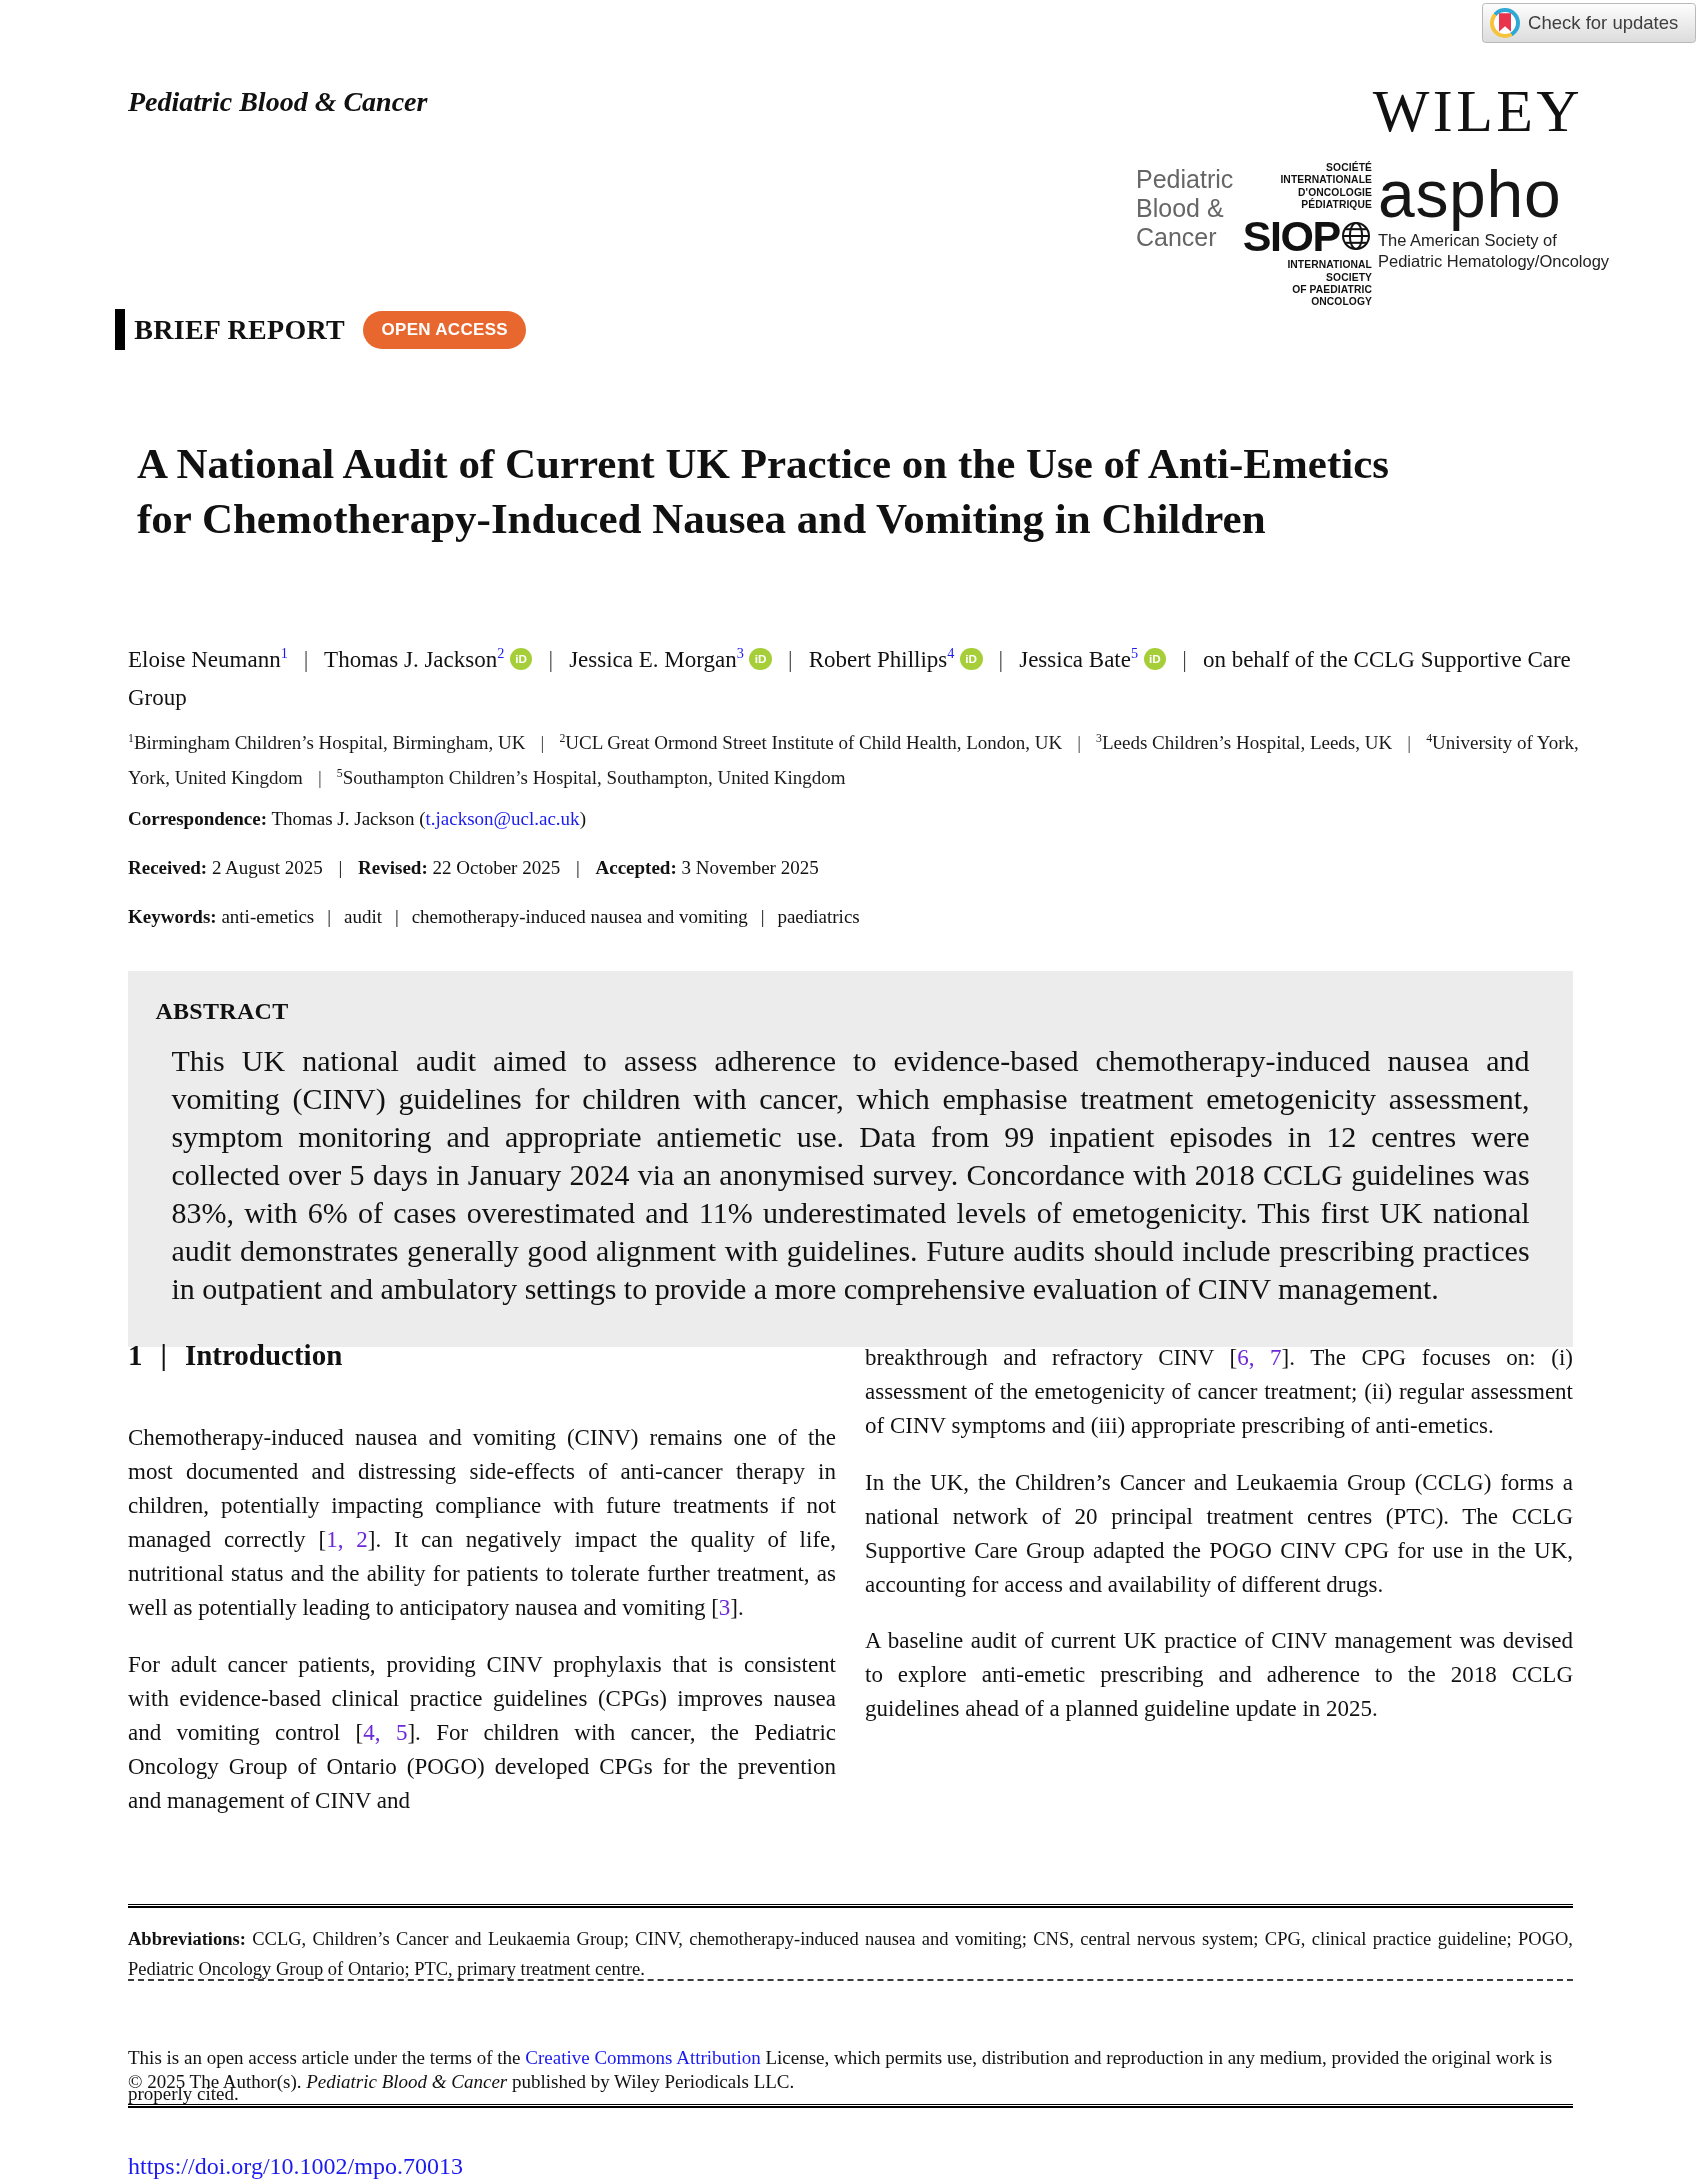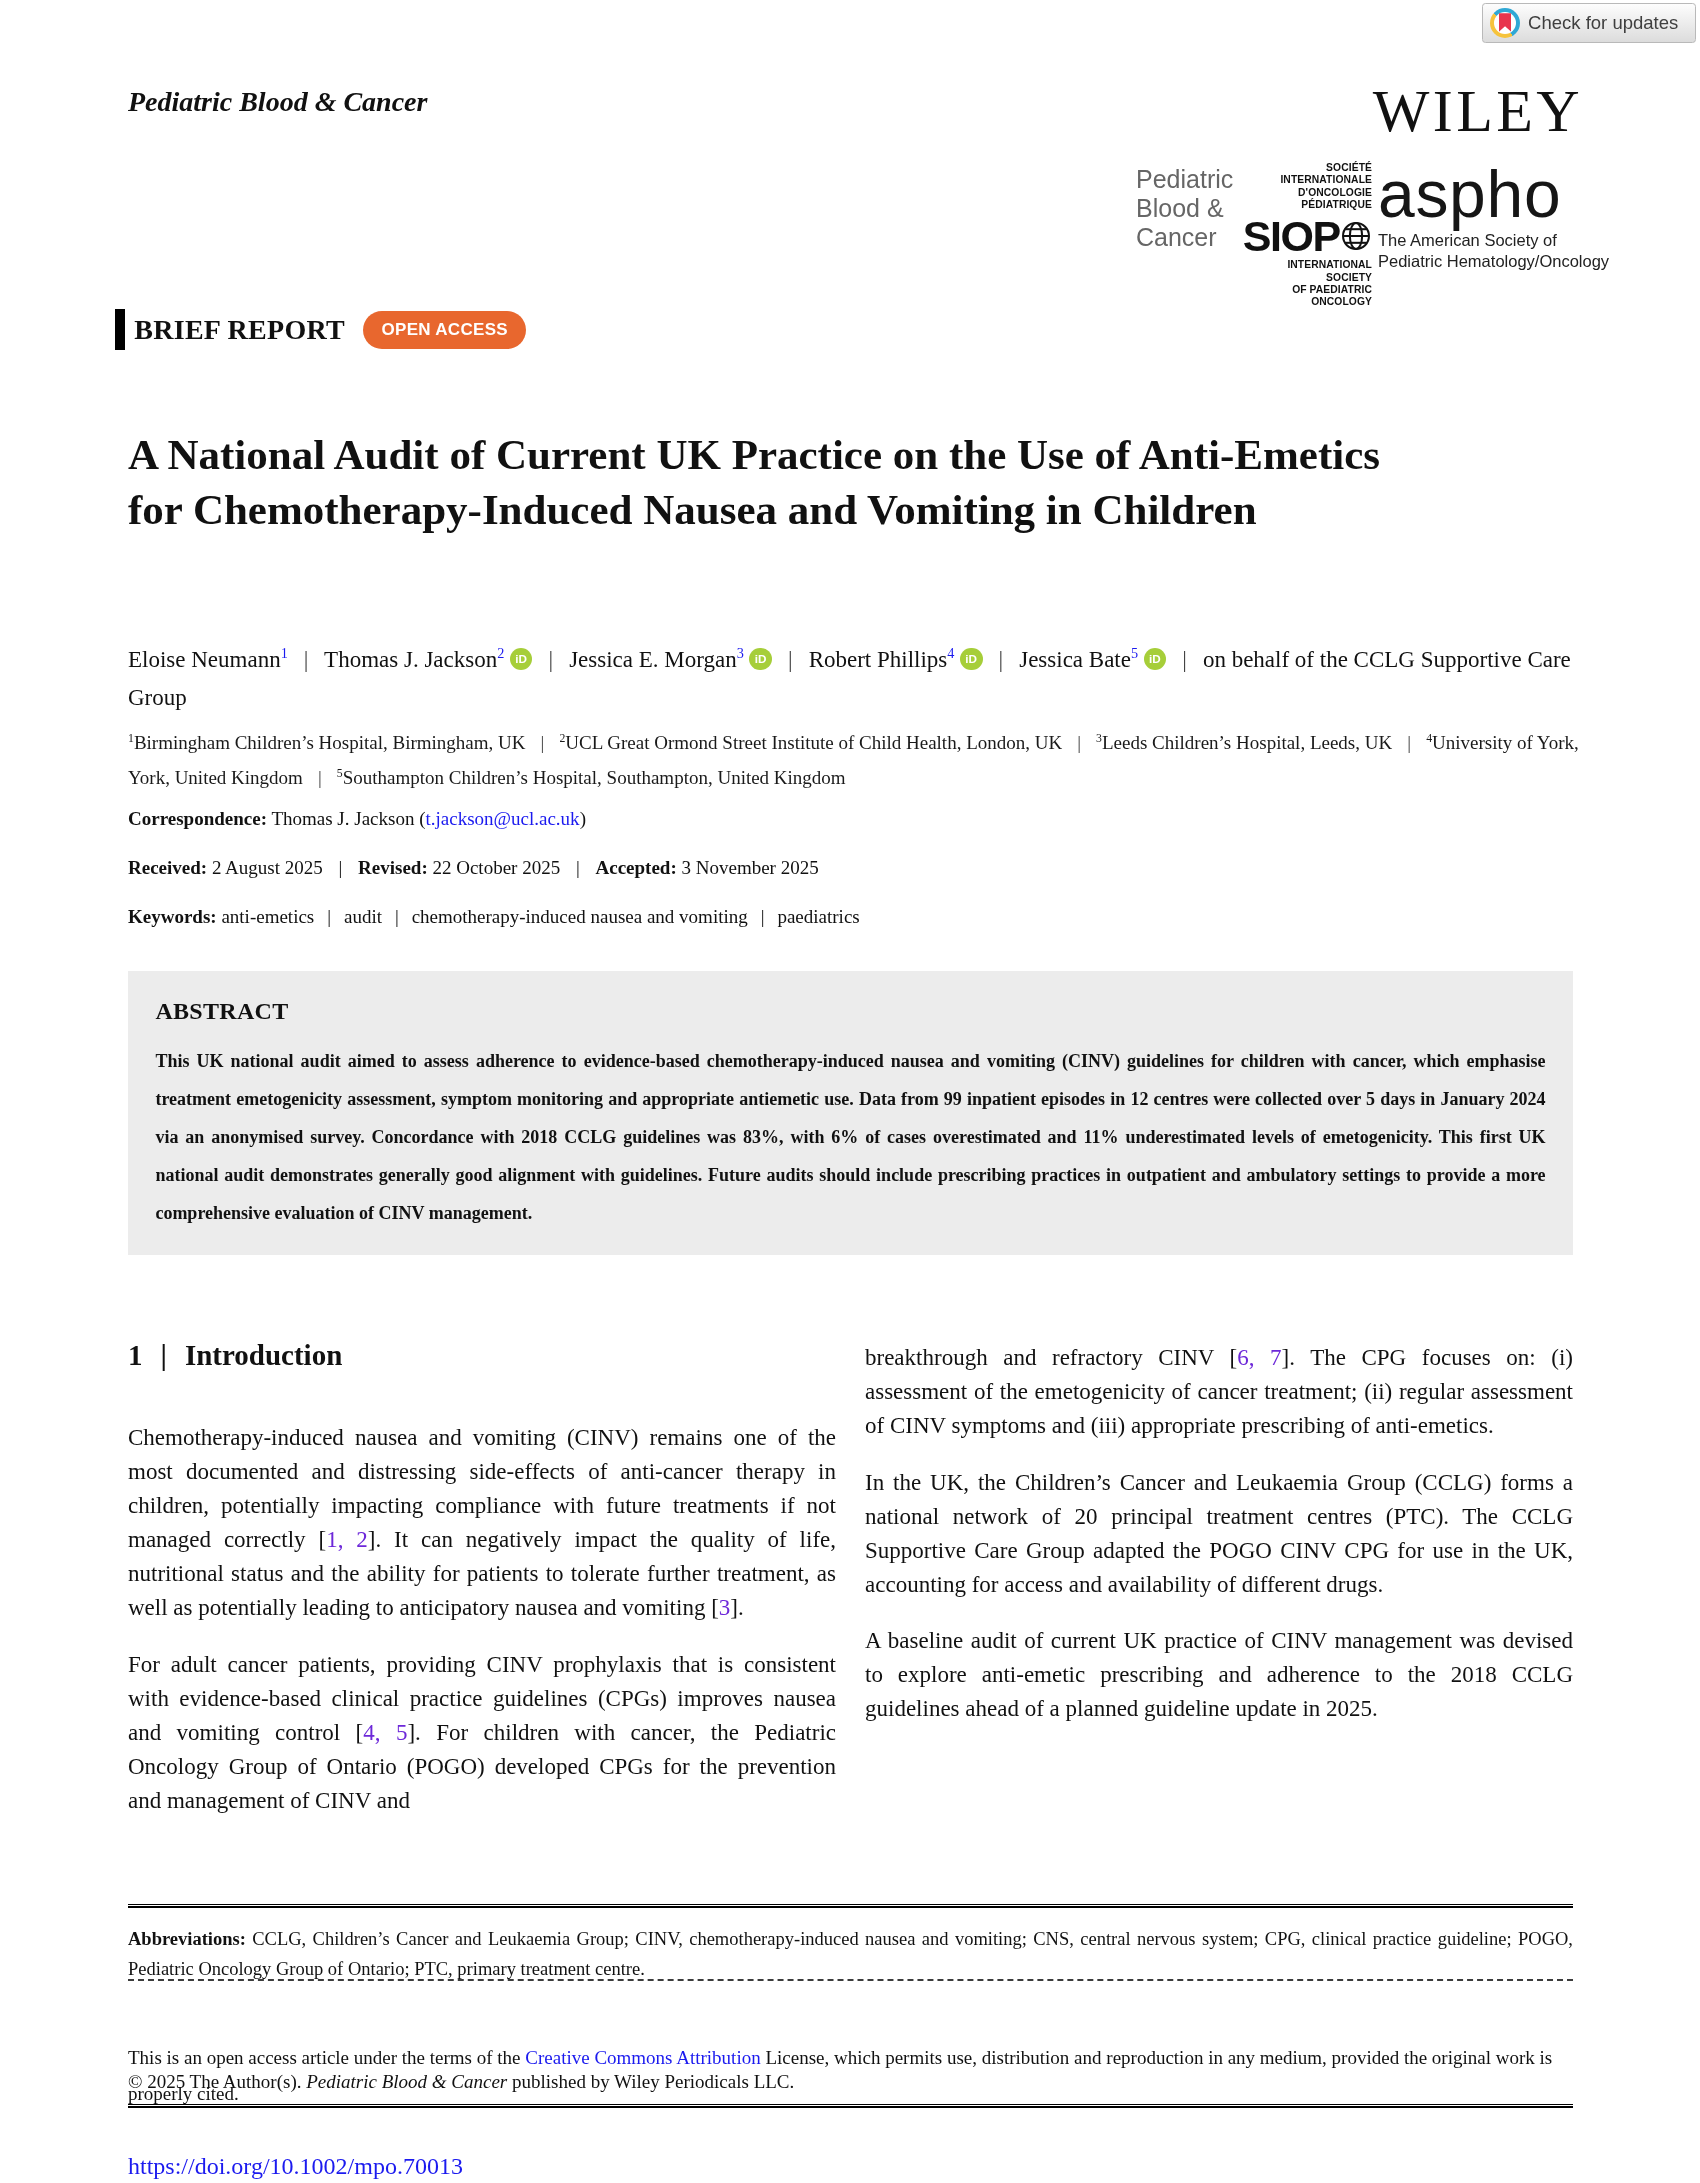"A National Audit of Current" h1.abs { margin: 0 -> 9px }
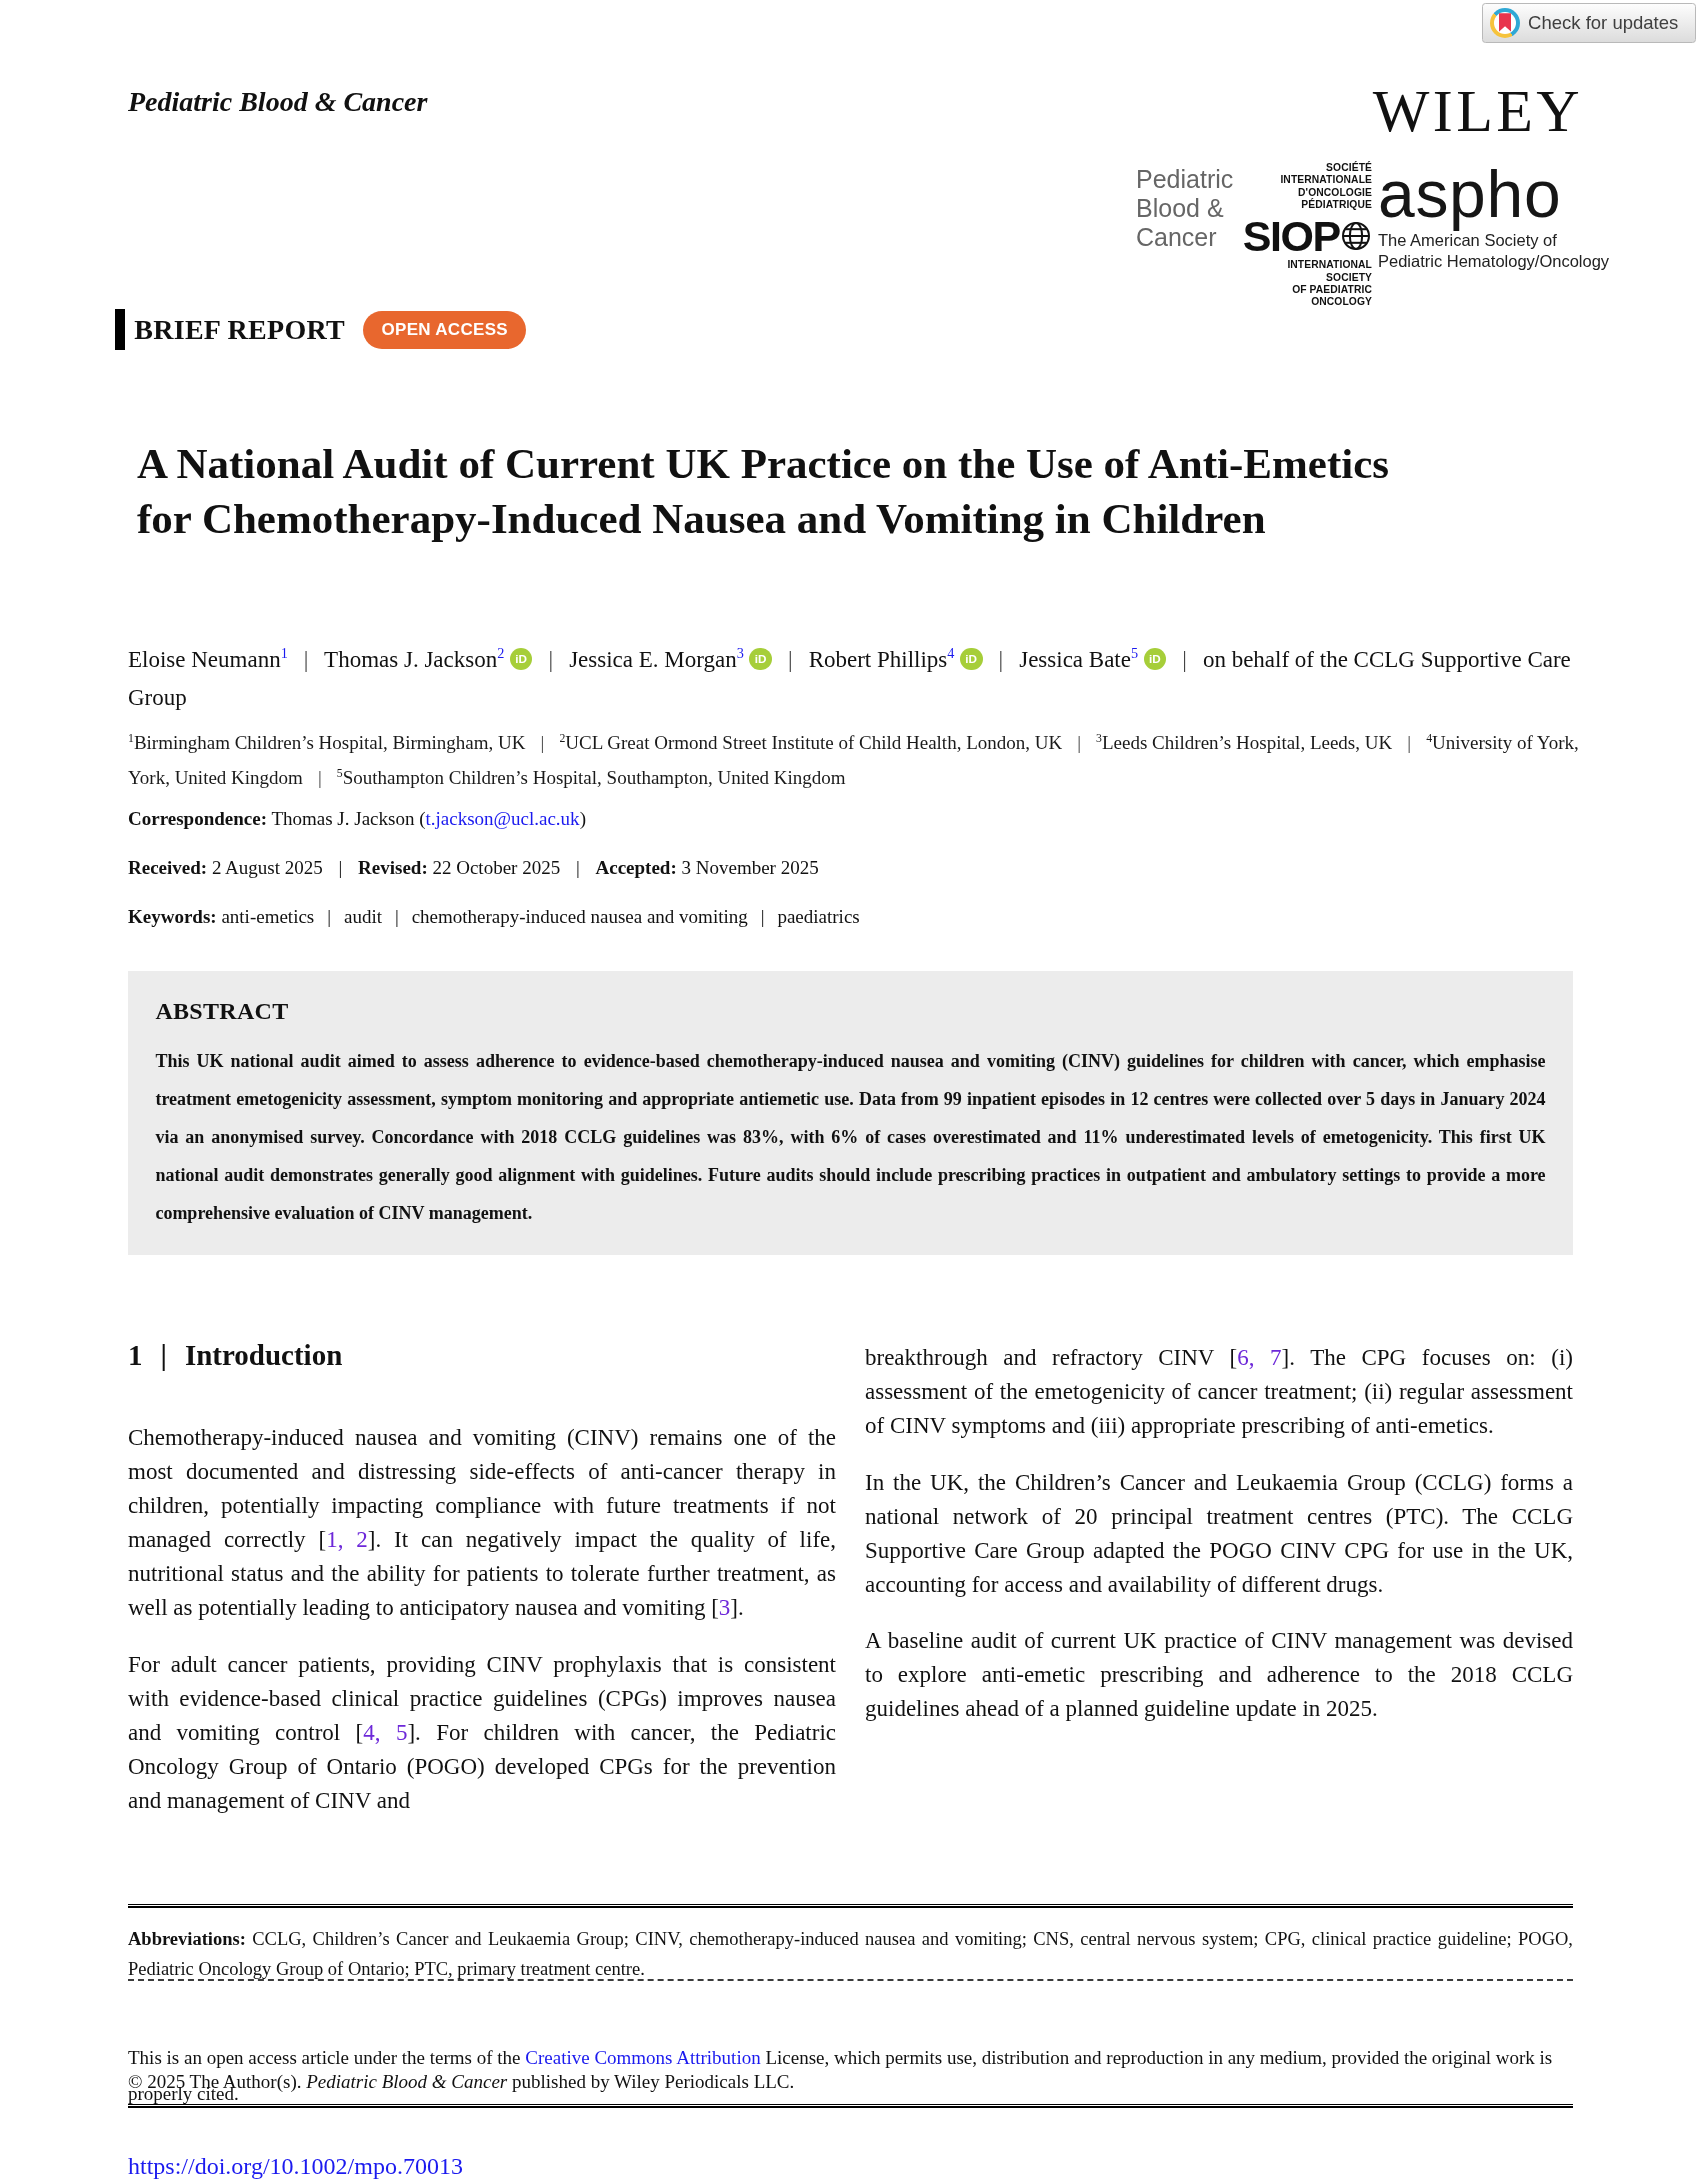"This UK national audit aimed" .abstract p { font-size: 18px -> 30px; font-weight: bold -> none; margin: 0 -> 16px }
